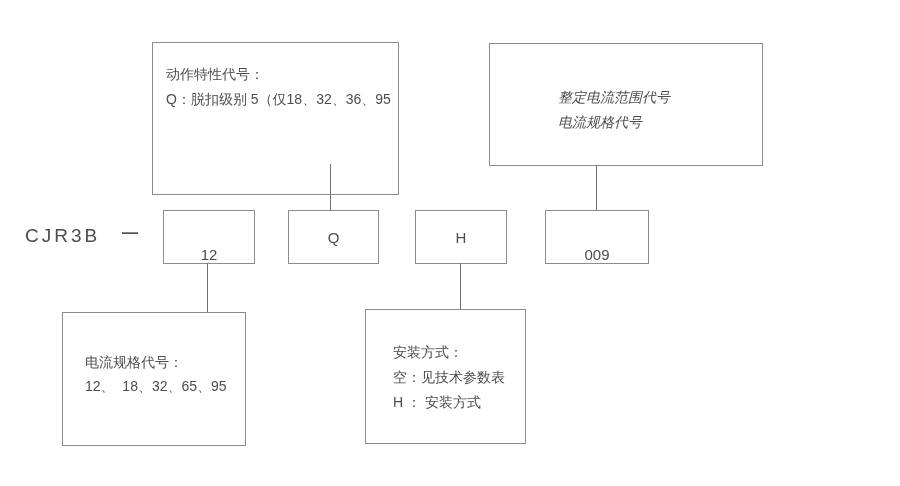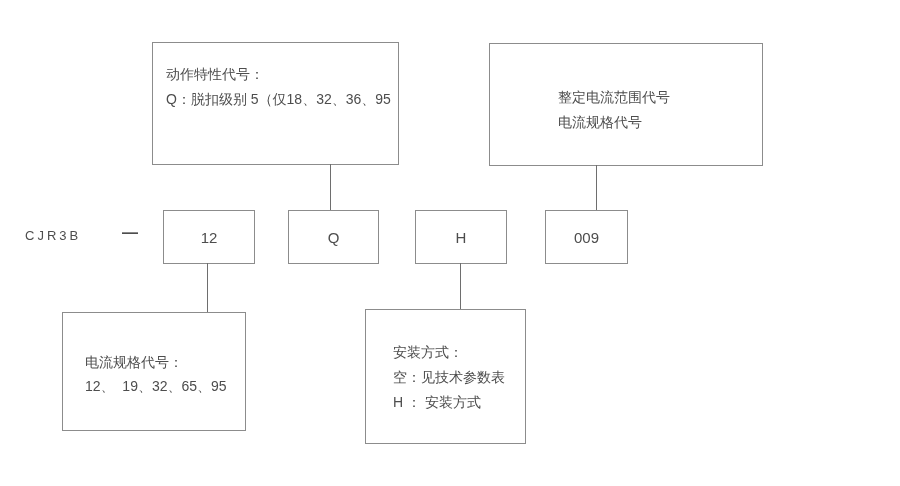"动作特性代号：" .callout-tl { height: 123px -> 153px }
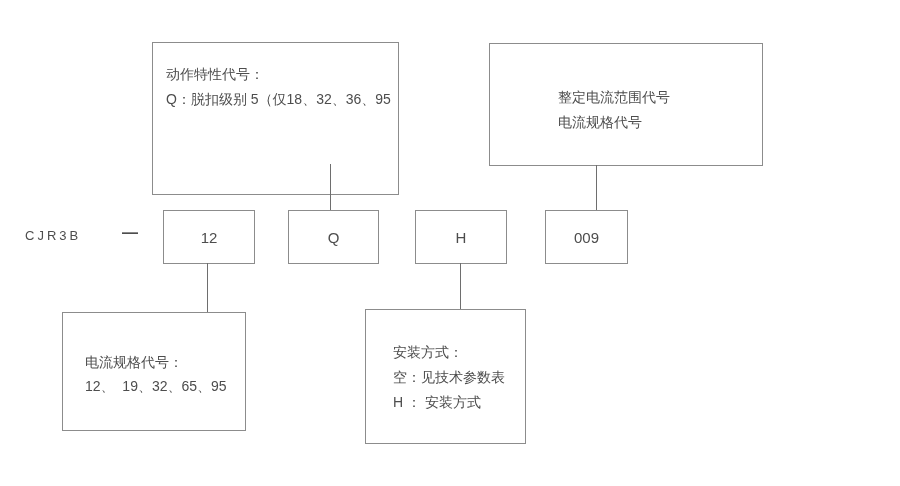"整定电流范围代号" .callout-tr { font-style: none -> italic }
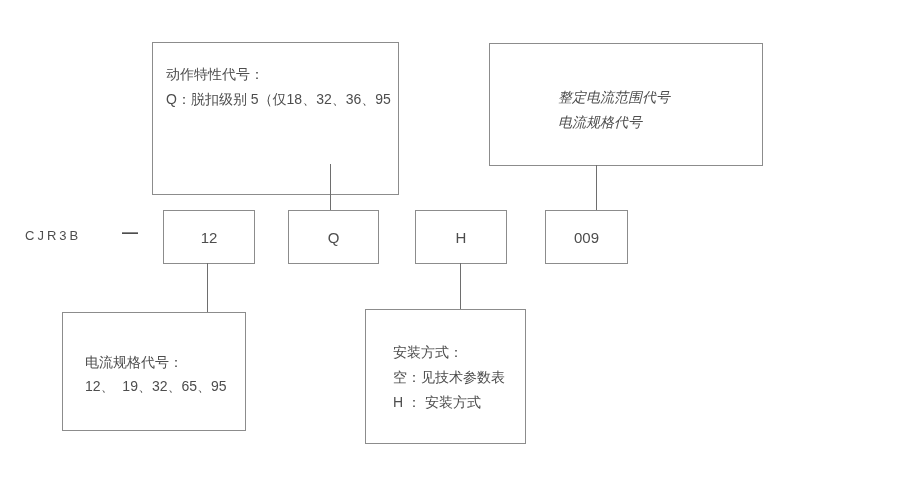"CJR3B" .model-prefix { font-size: 13px -> 19px }
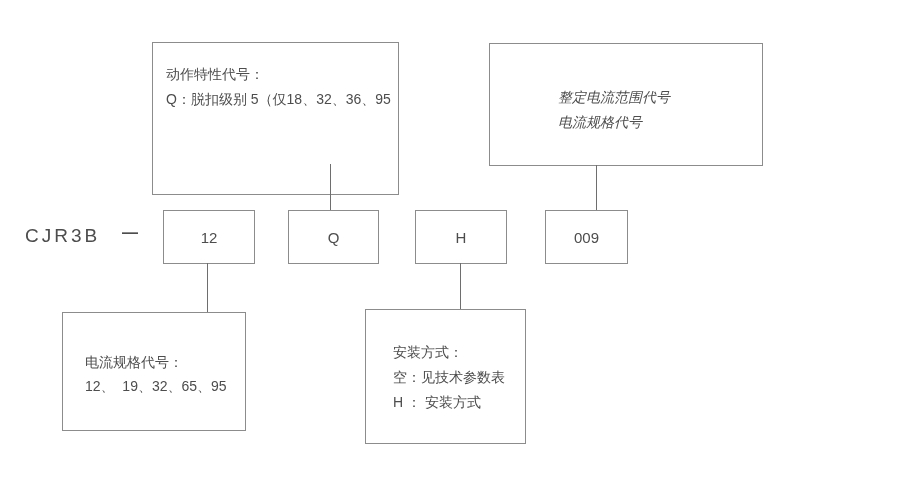"12" .code-12 { align-items: none -> flex-end }
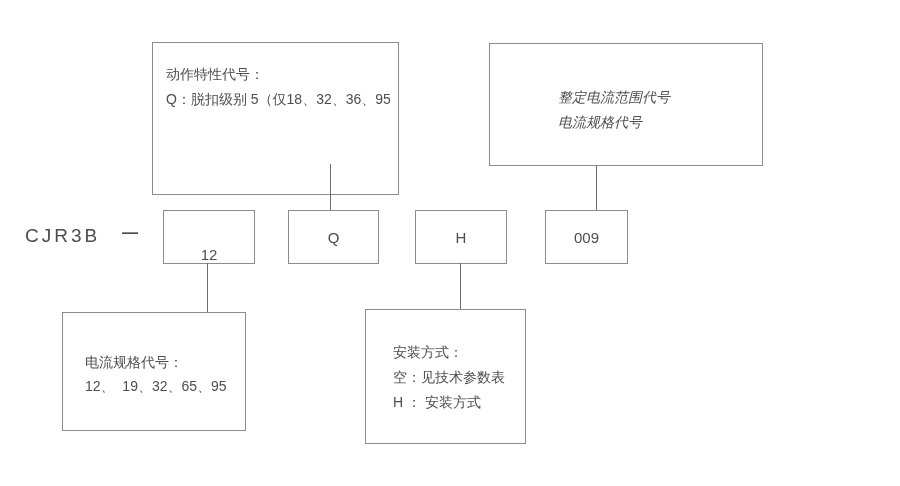"009" .code-009 { align-items: none -> flex-end; width: 83px -> 104px }
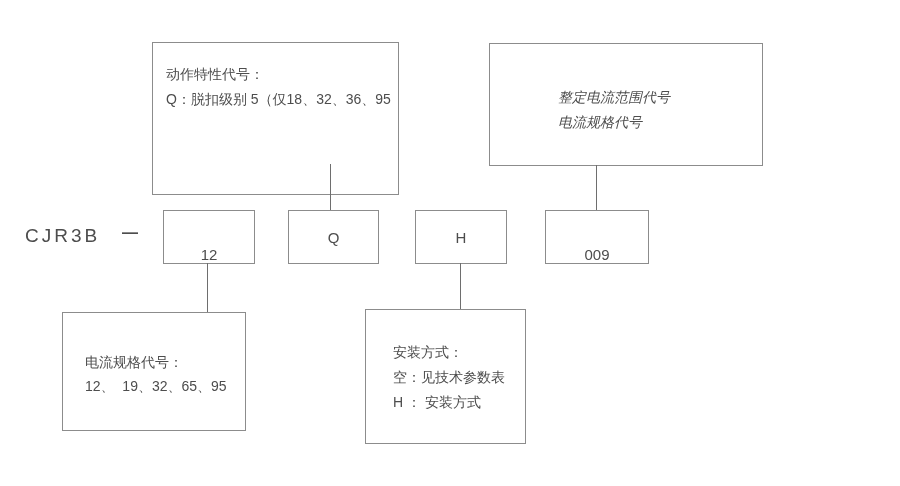"电流规格代号：" .callout-bl { height: 119px -> 134px }
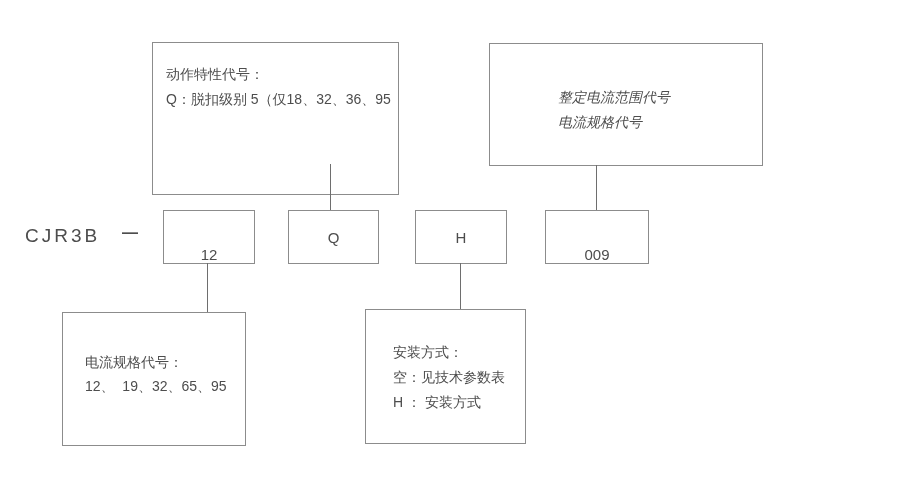"12、 19、32、65、95" div.ln { text: 19 -> 18 }
